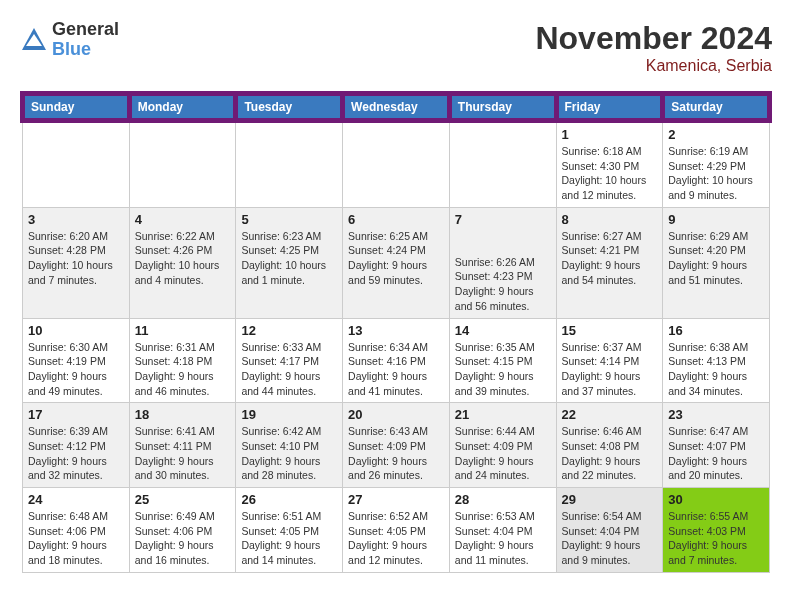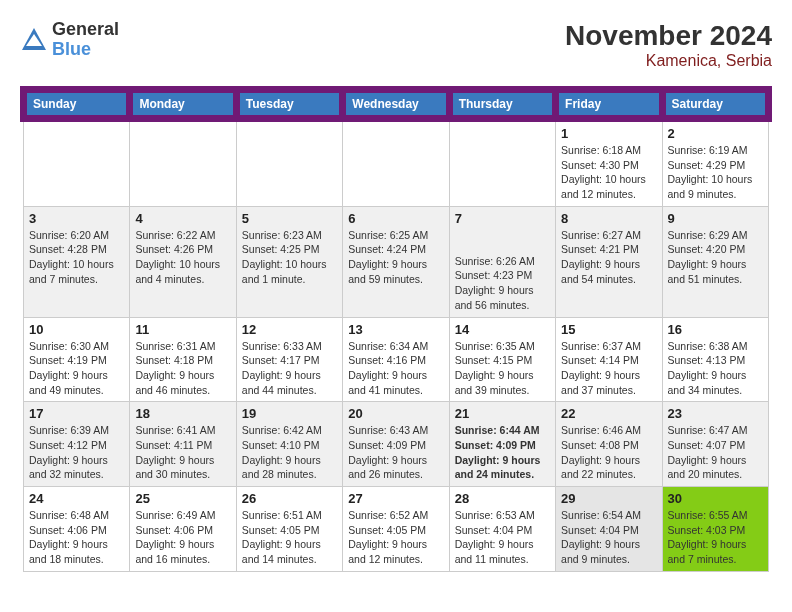"November 2024" .month-title { font-size: 28px -> 32px }
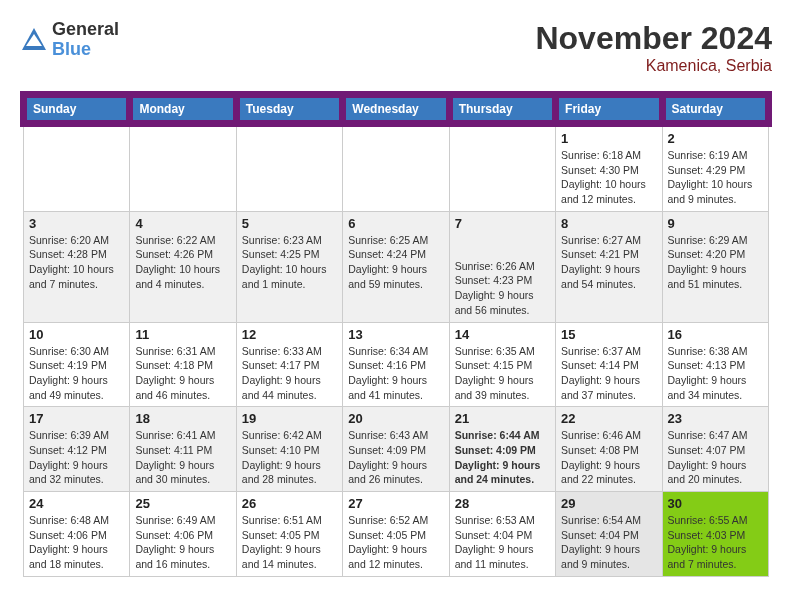"Sunday" .calendar th { border: 7px solid #701a75 -> 5px solid #701a75 }
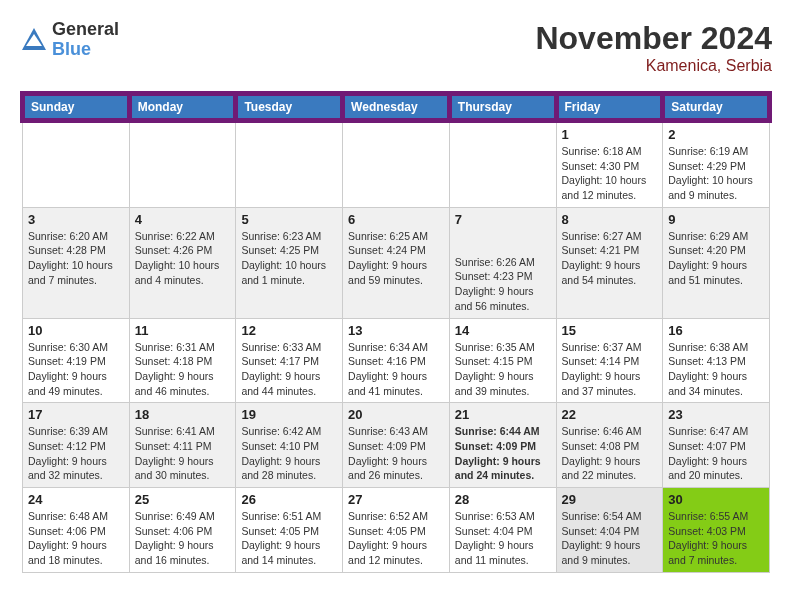"Sunrise: 6:44 AM" div.day-info { font-weight: bold -> none }
